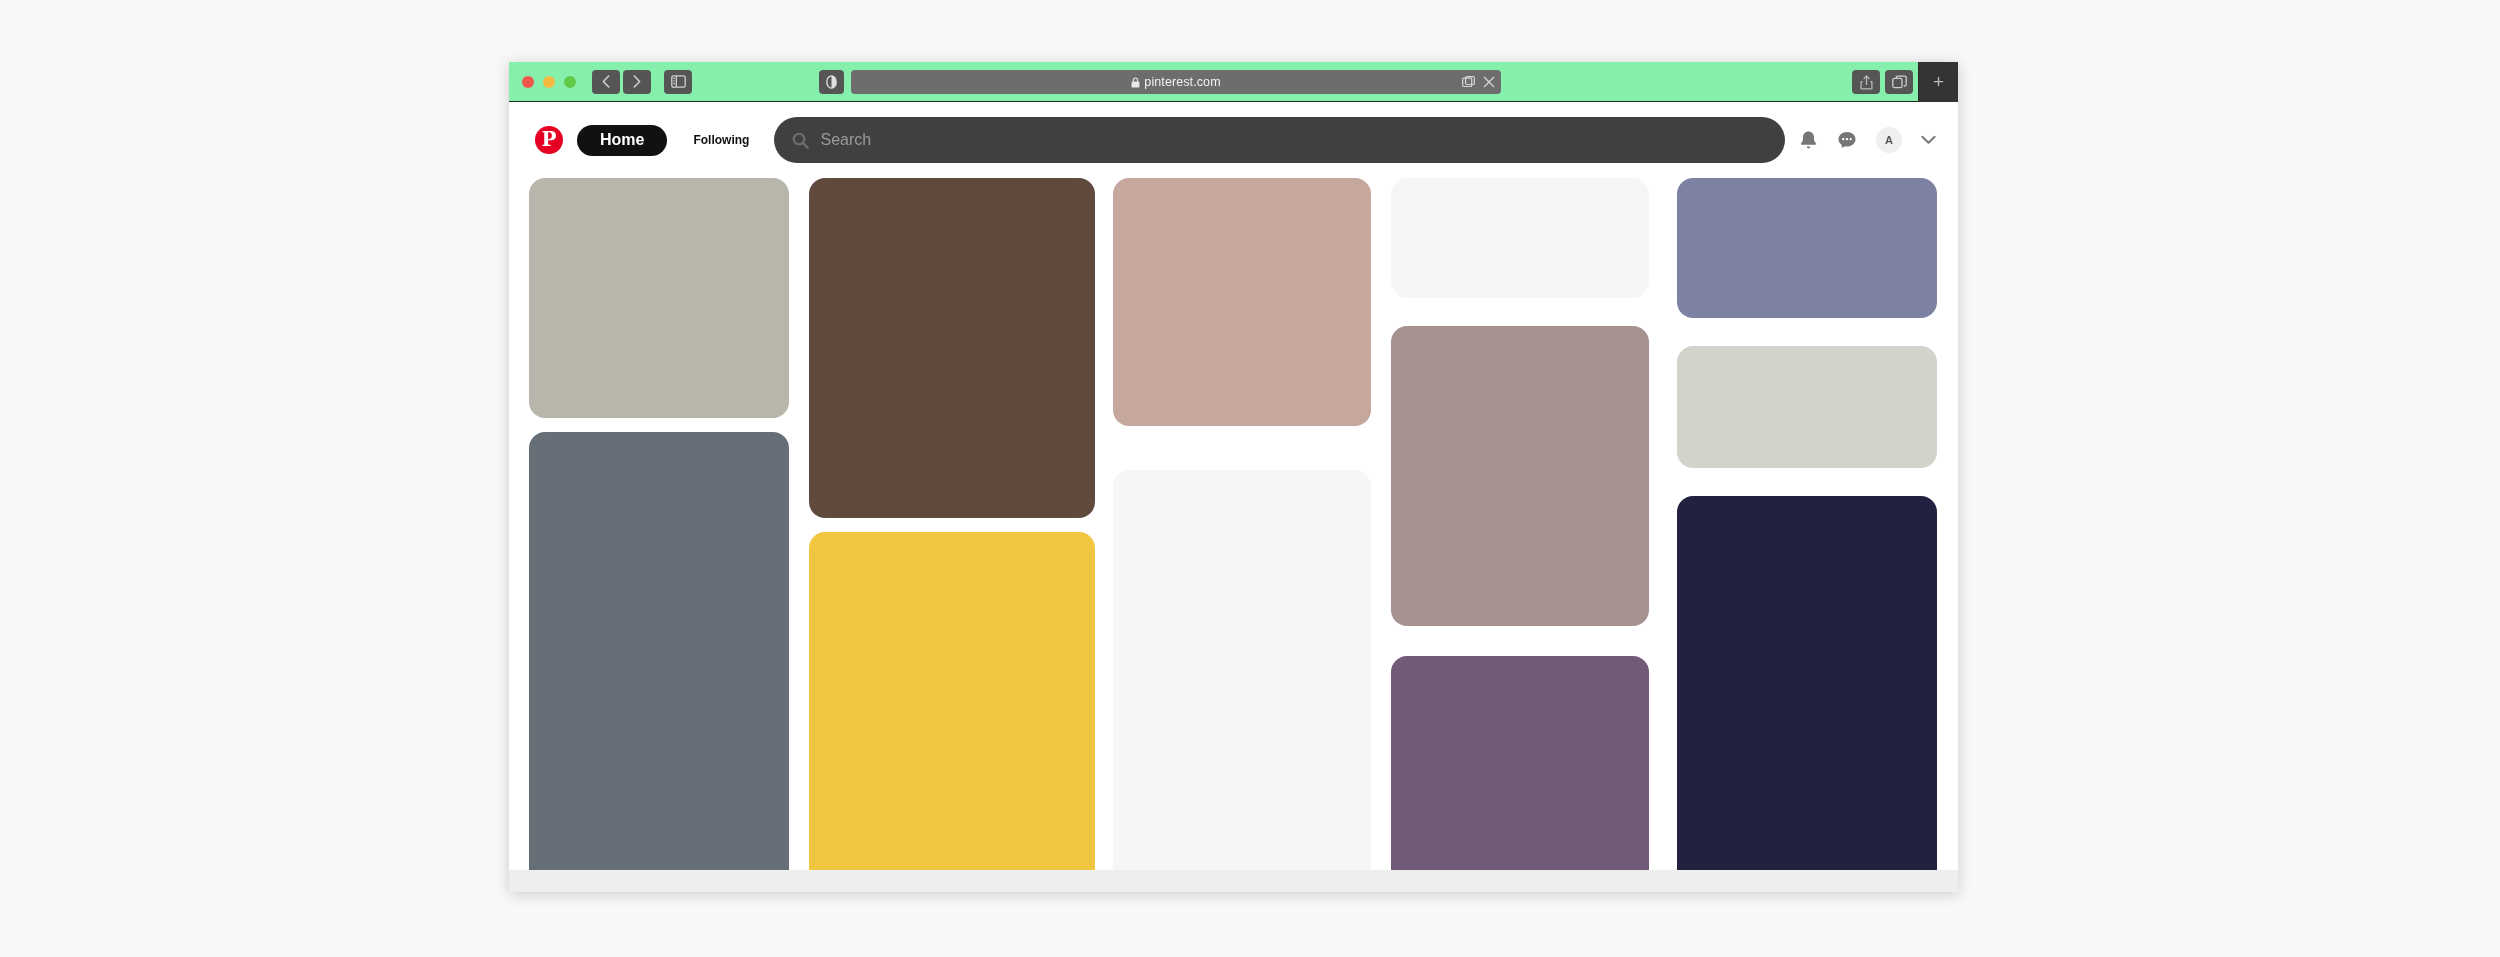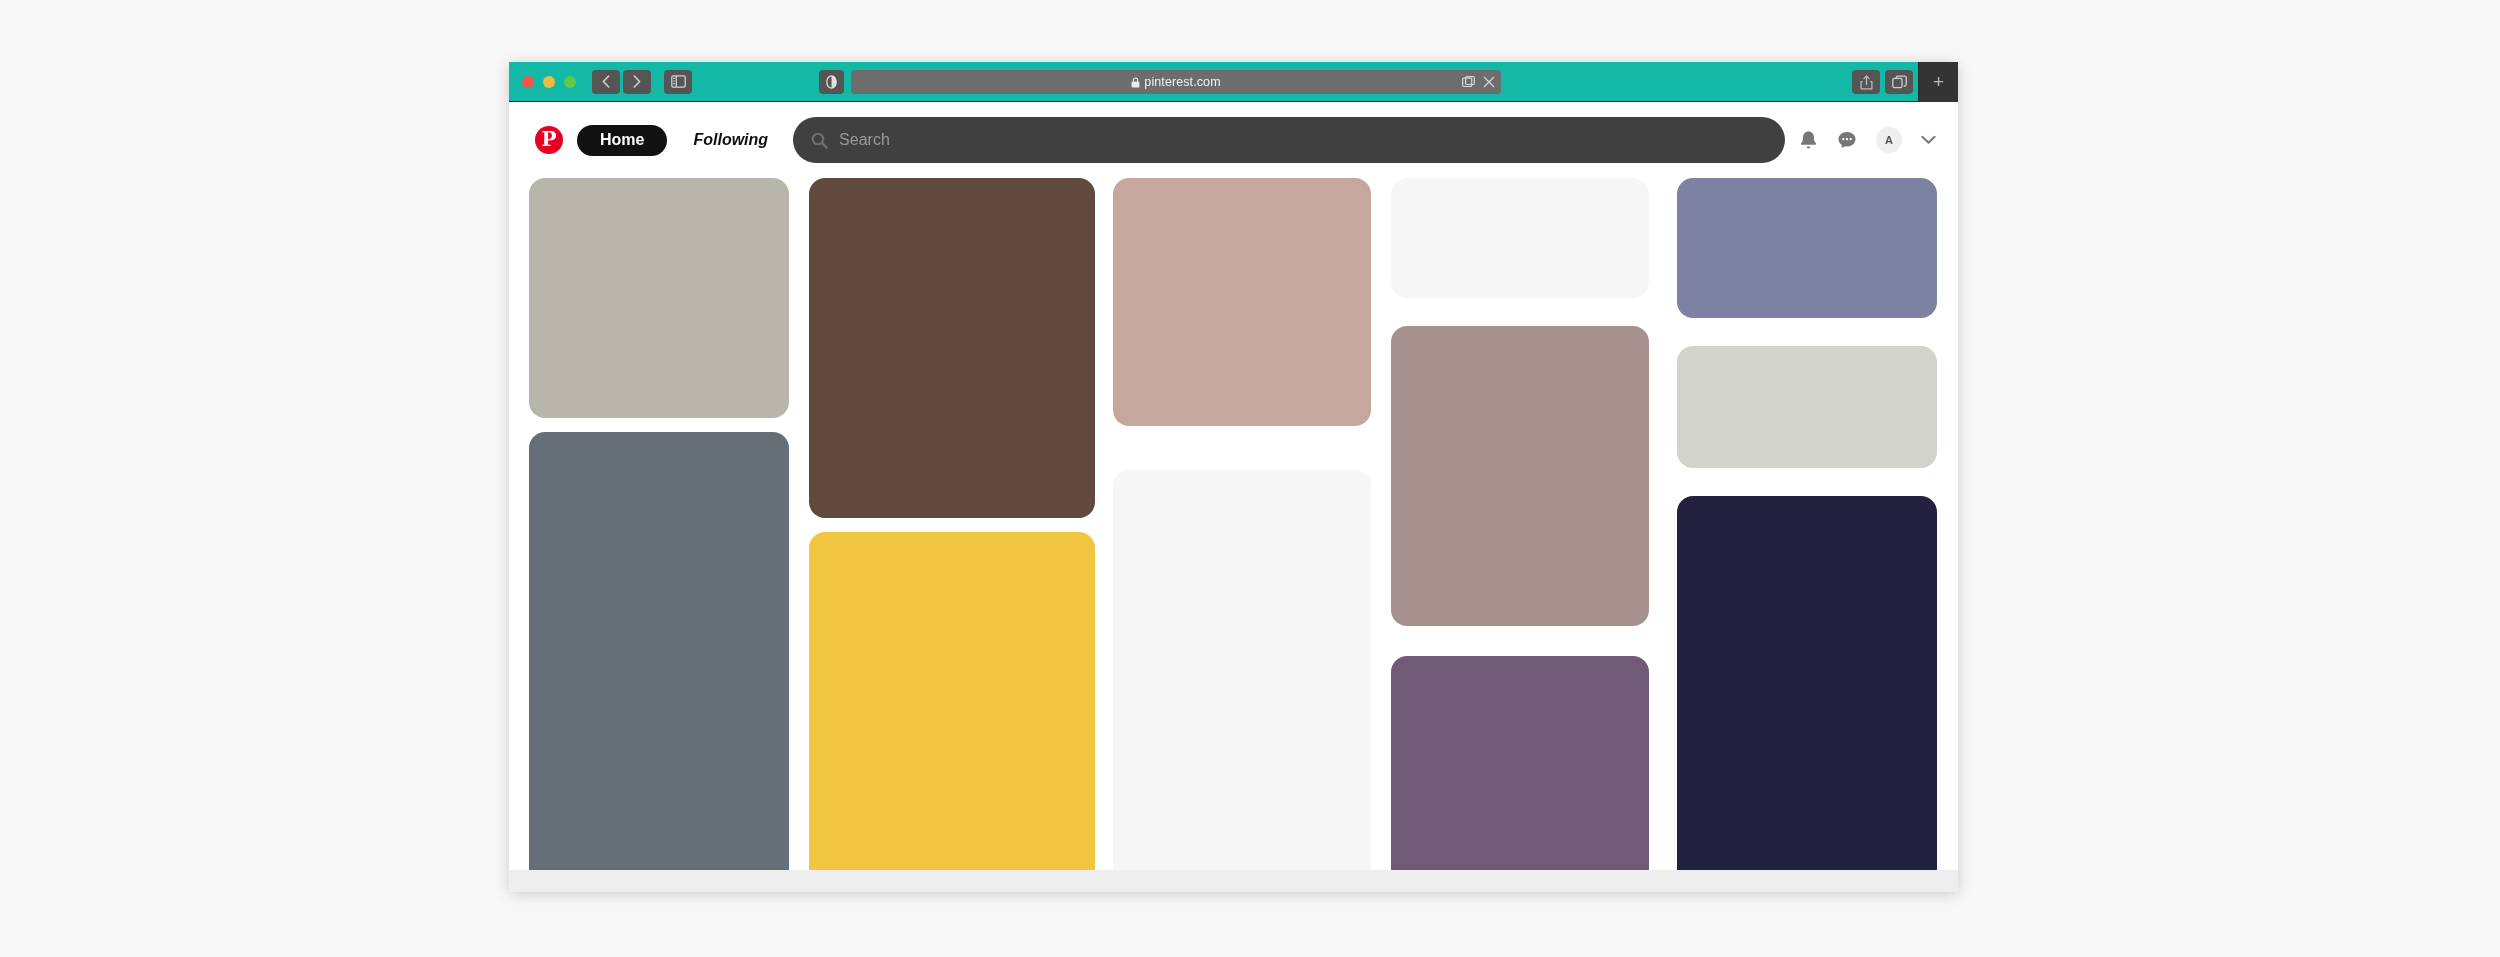"pinterest.com" #titlebar { background: #14b8a6 -> #86efac }
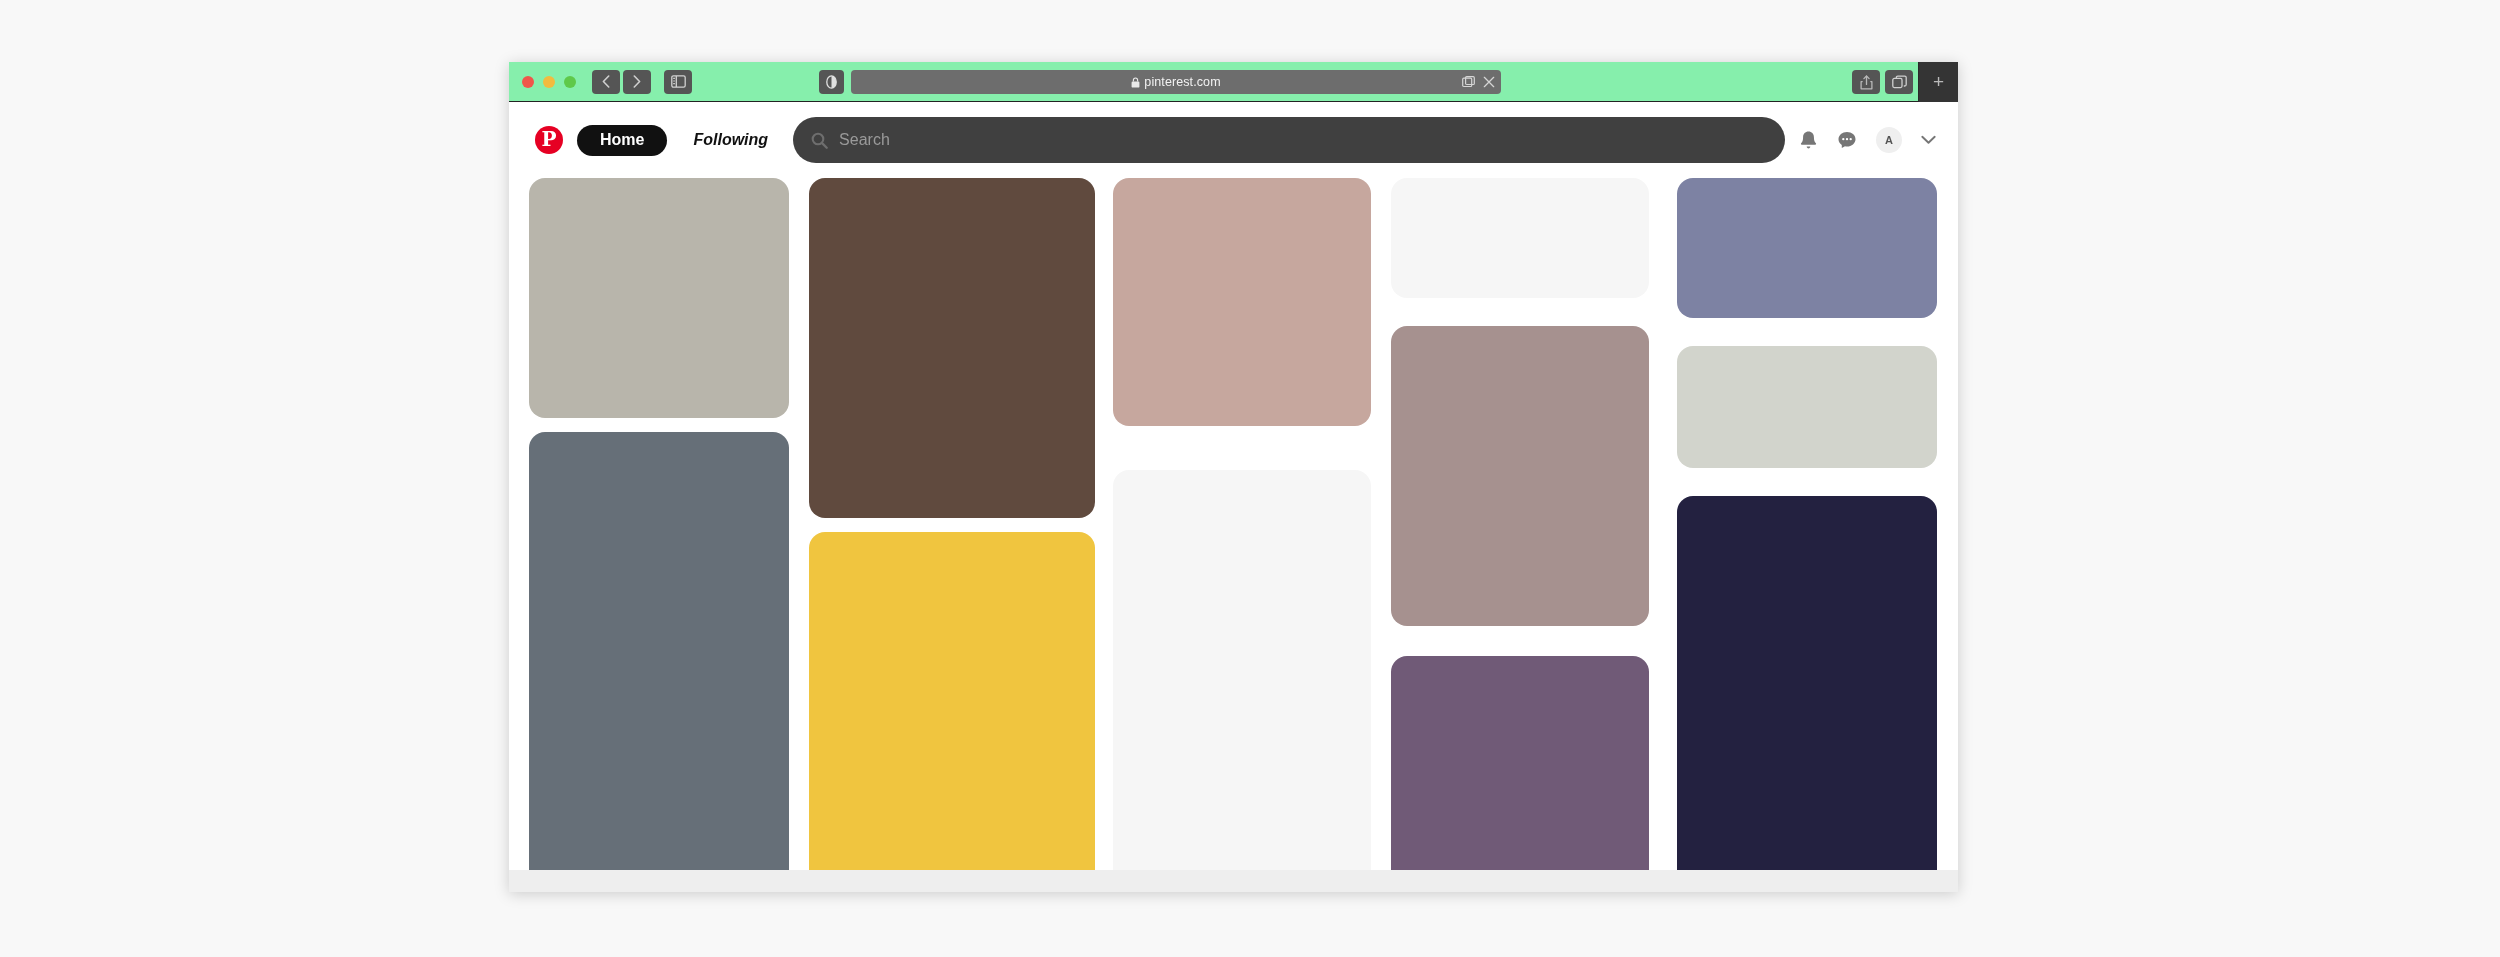"Following" #following-link { font-size: 16px -> 12px; font-style: italic -> none }
